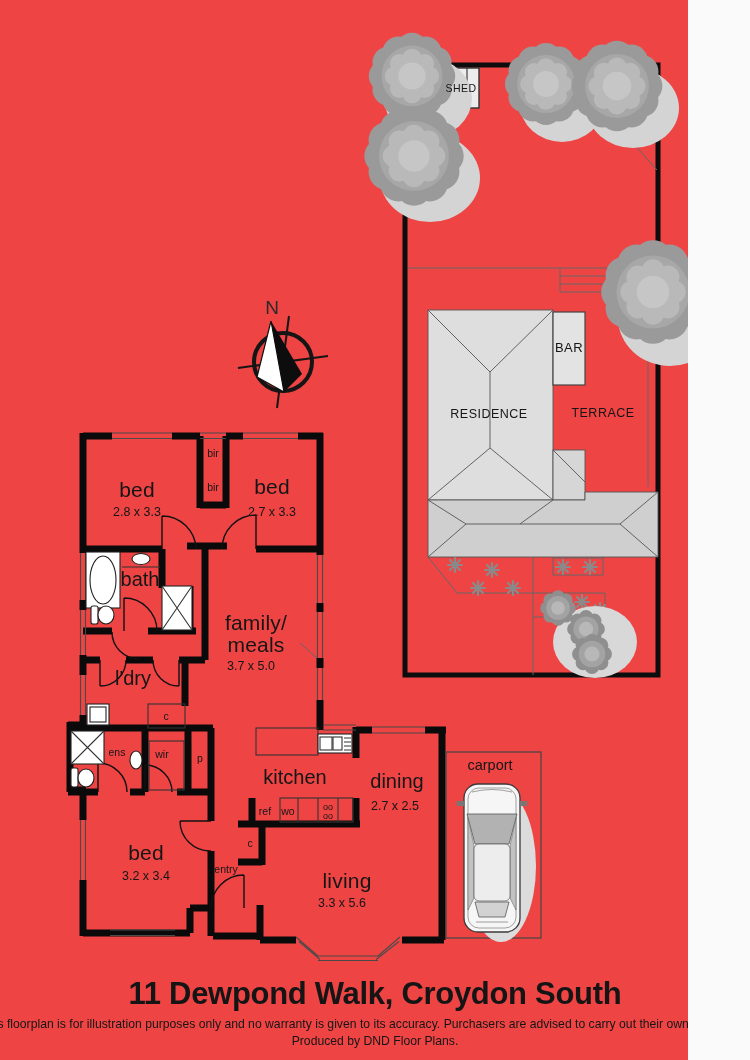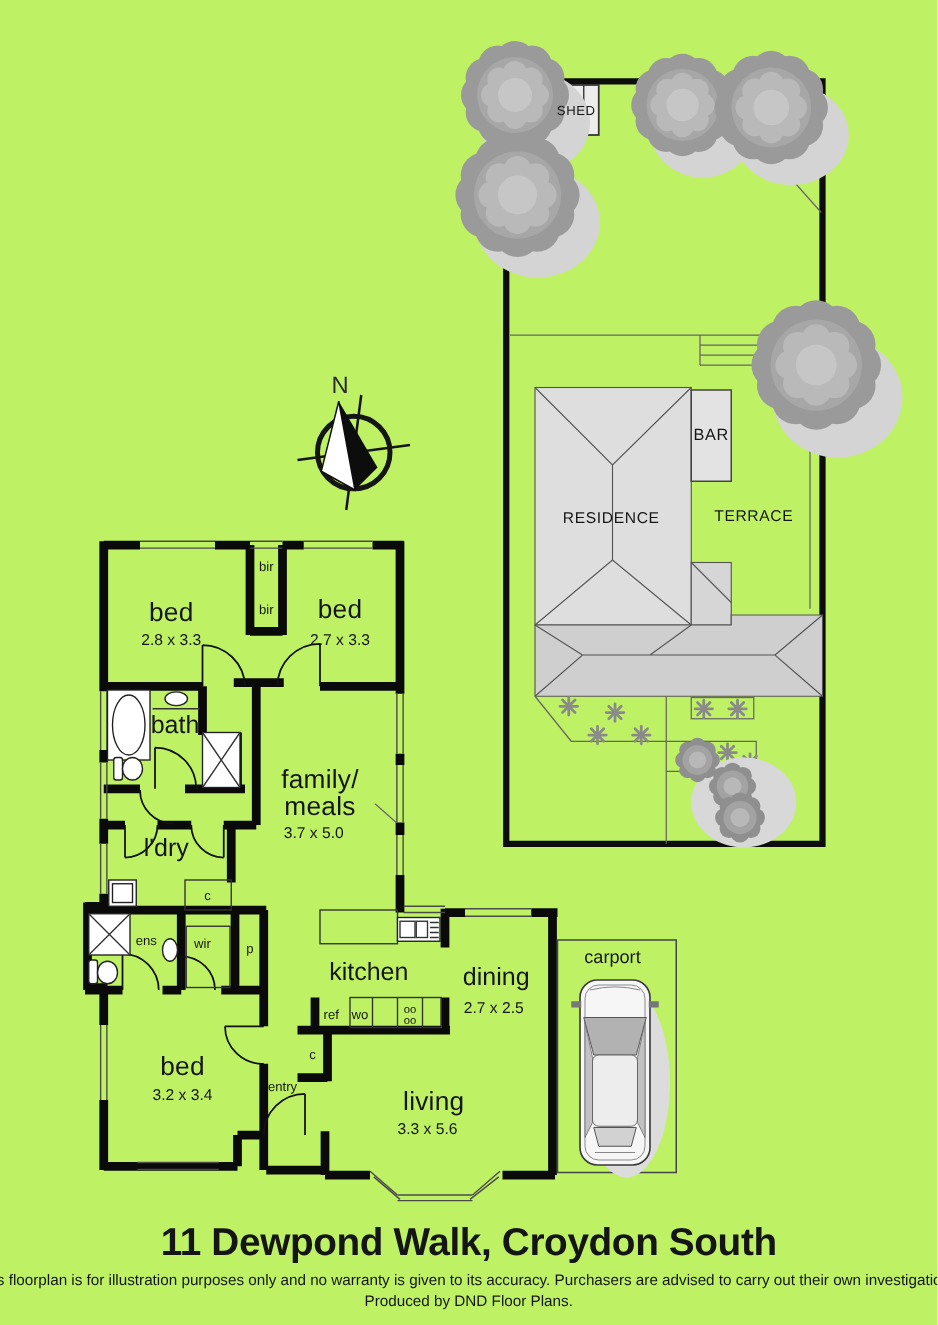"SHED" .page { background: #bef264 -> #ef4444; width: 750px -> 688px }
